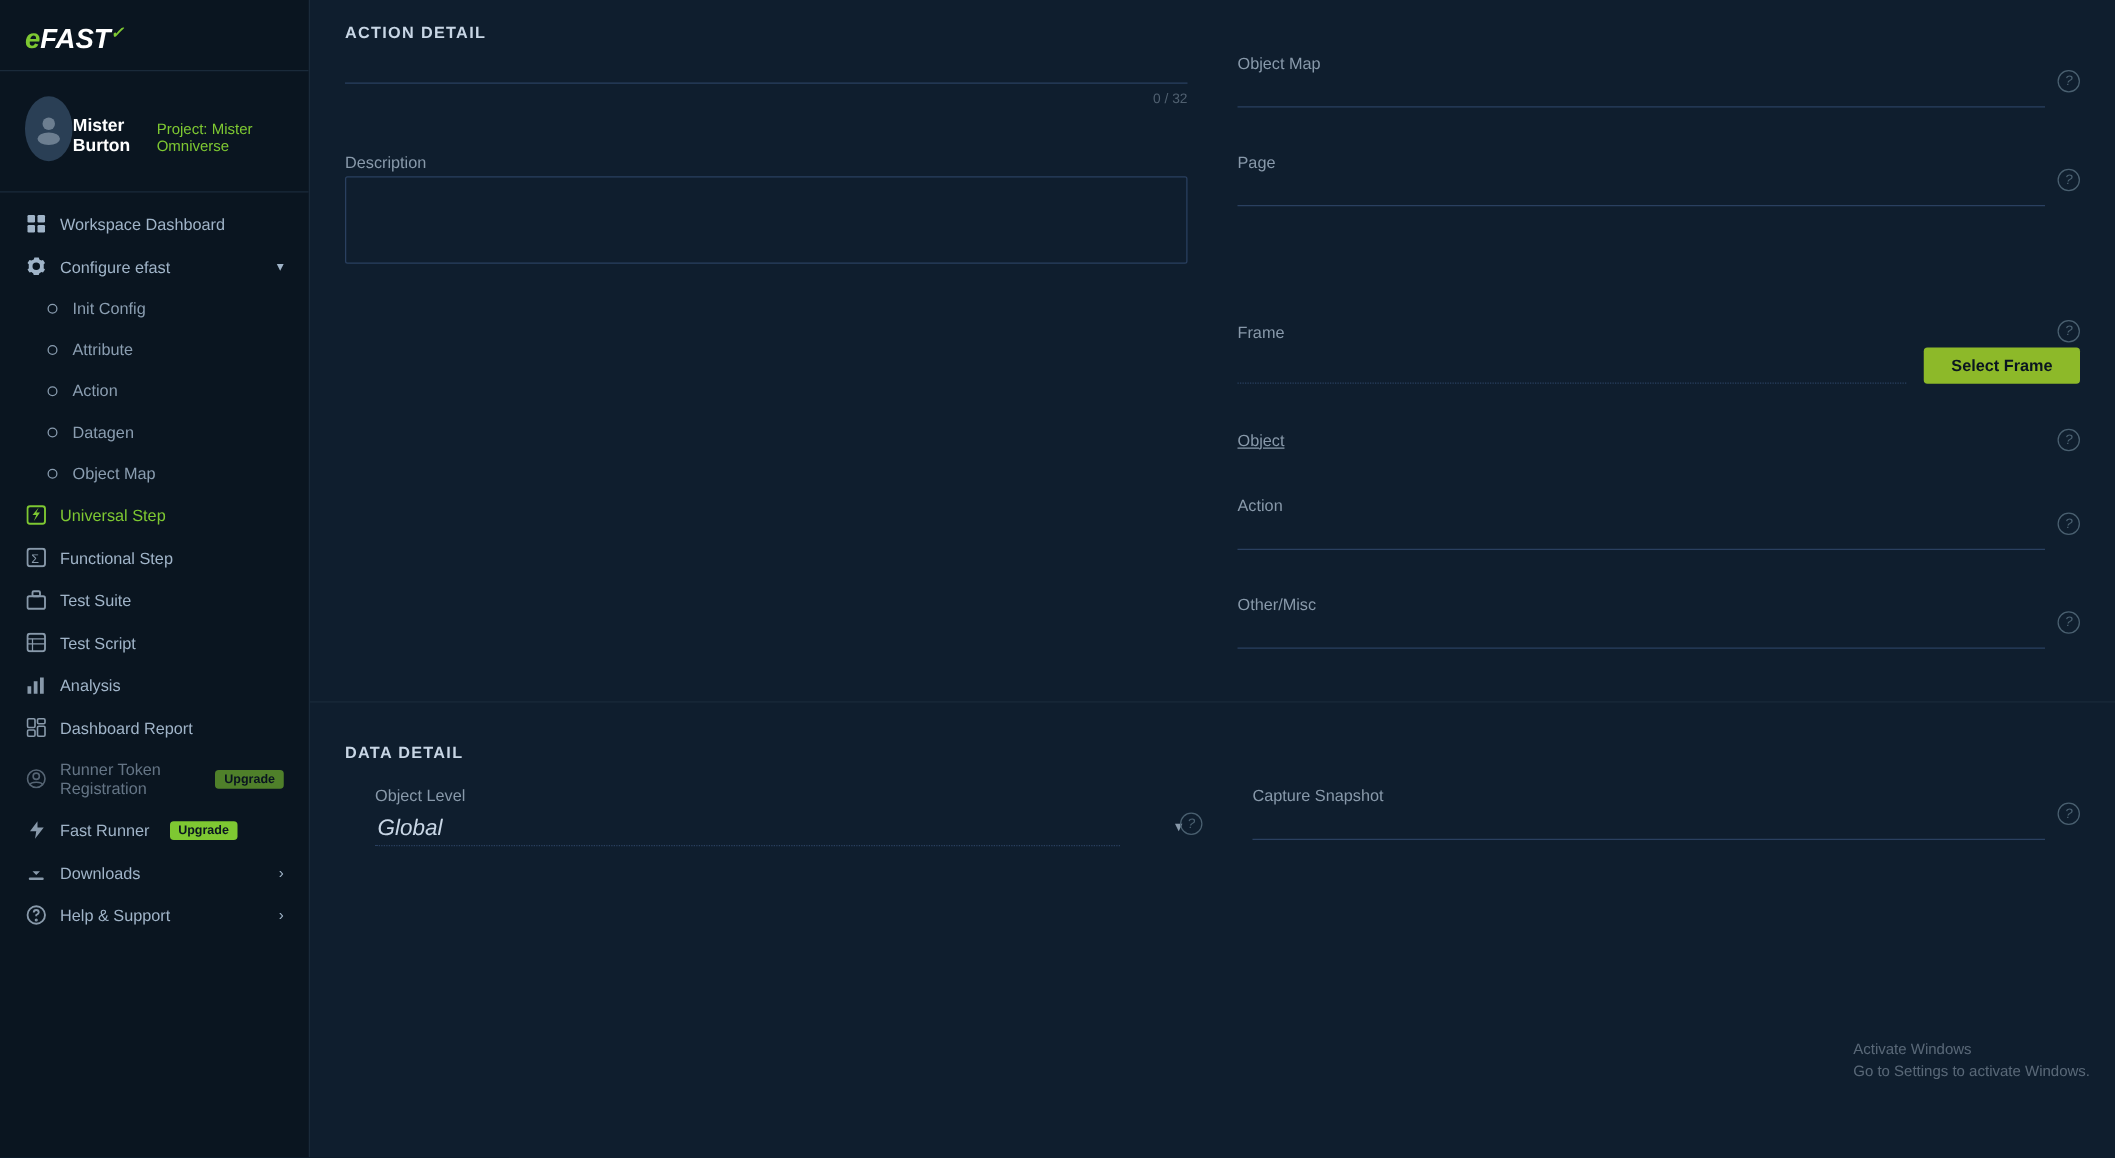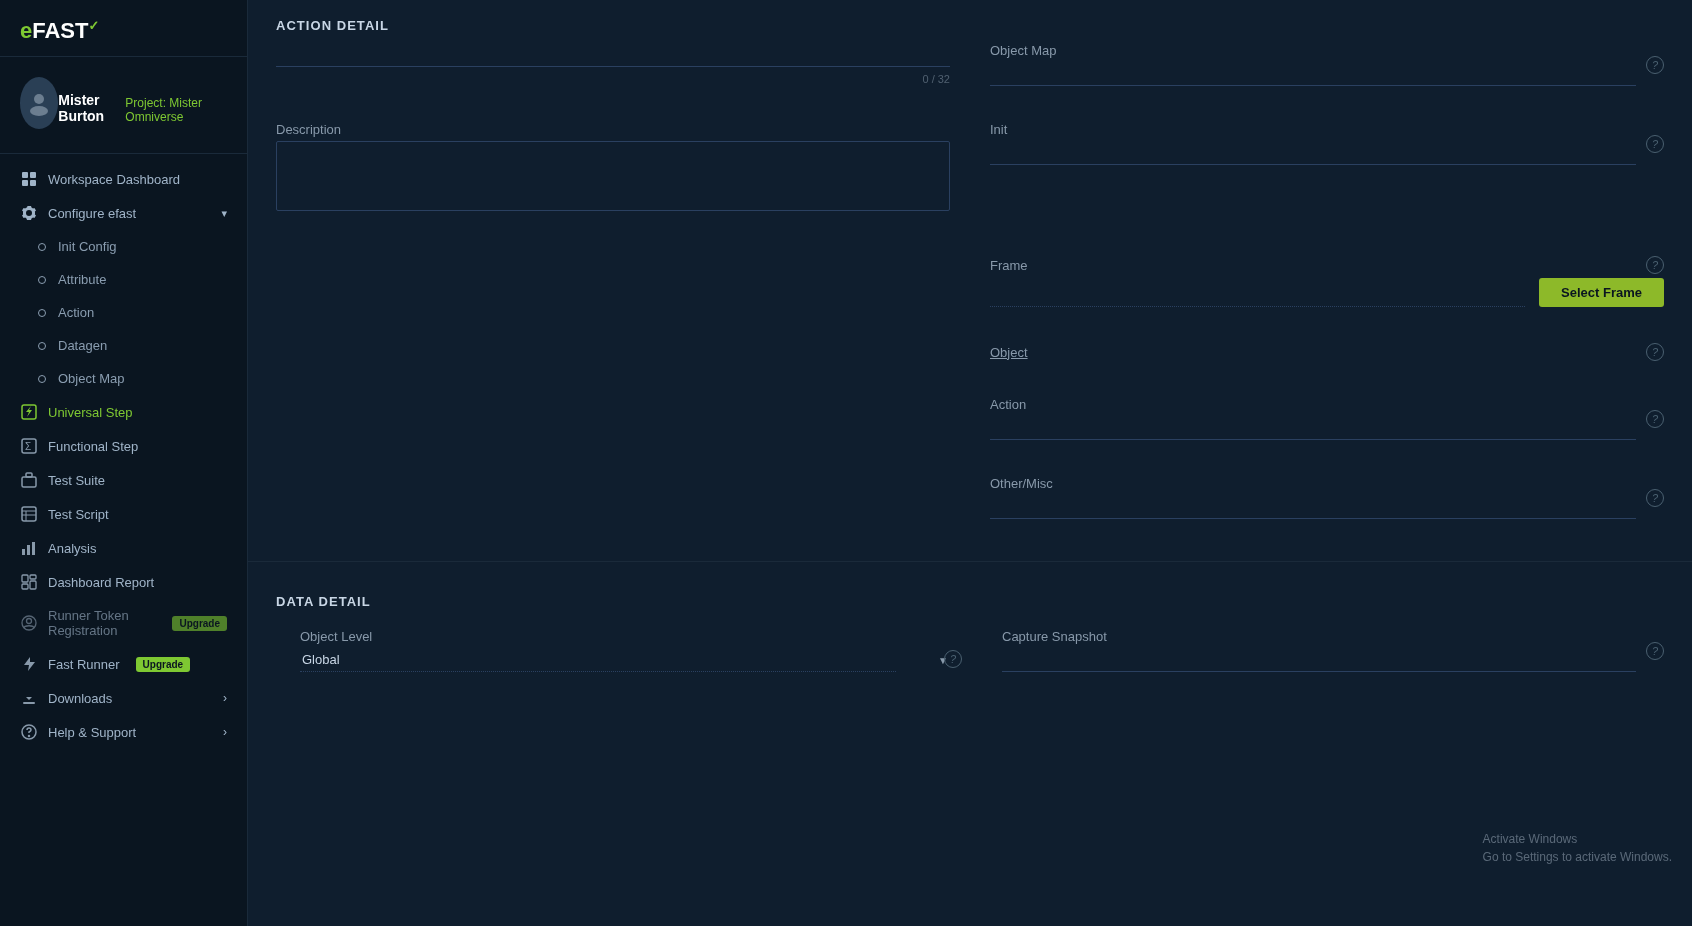"eFAST✓" .sidebar-logo { font-style: none -> italic }
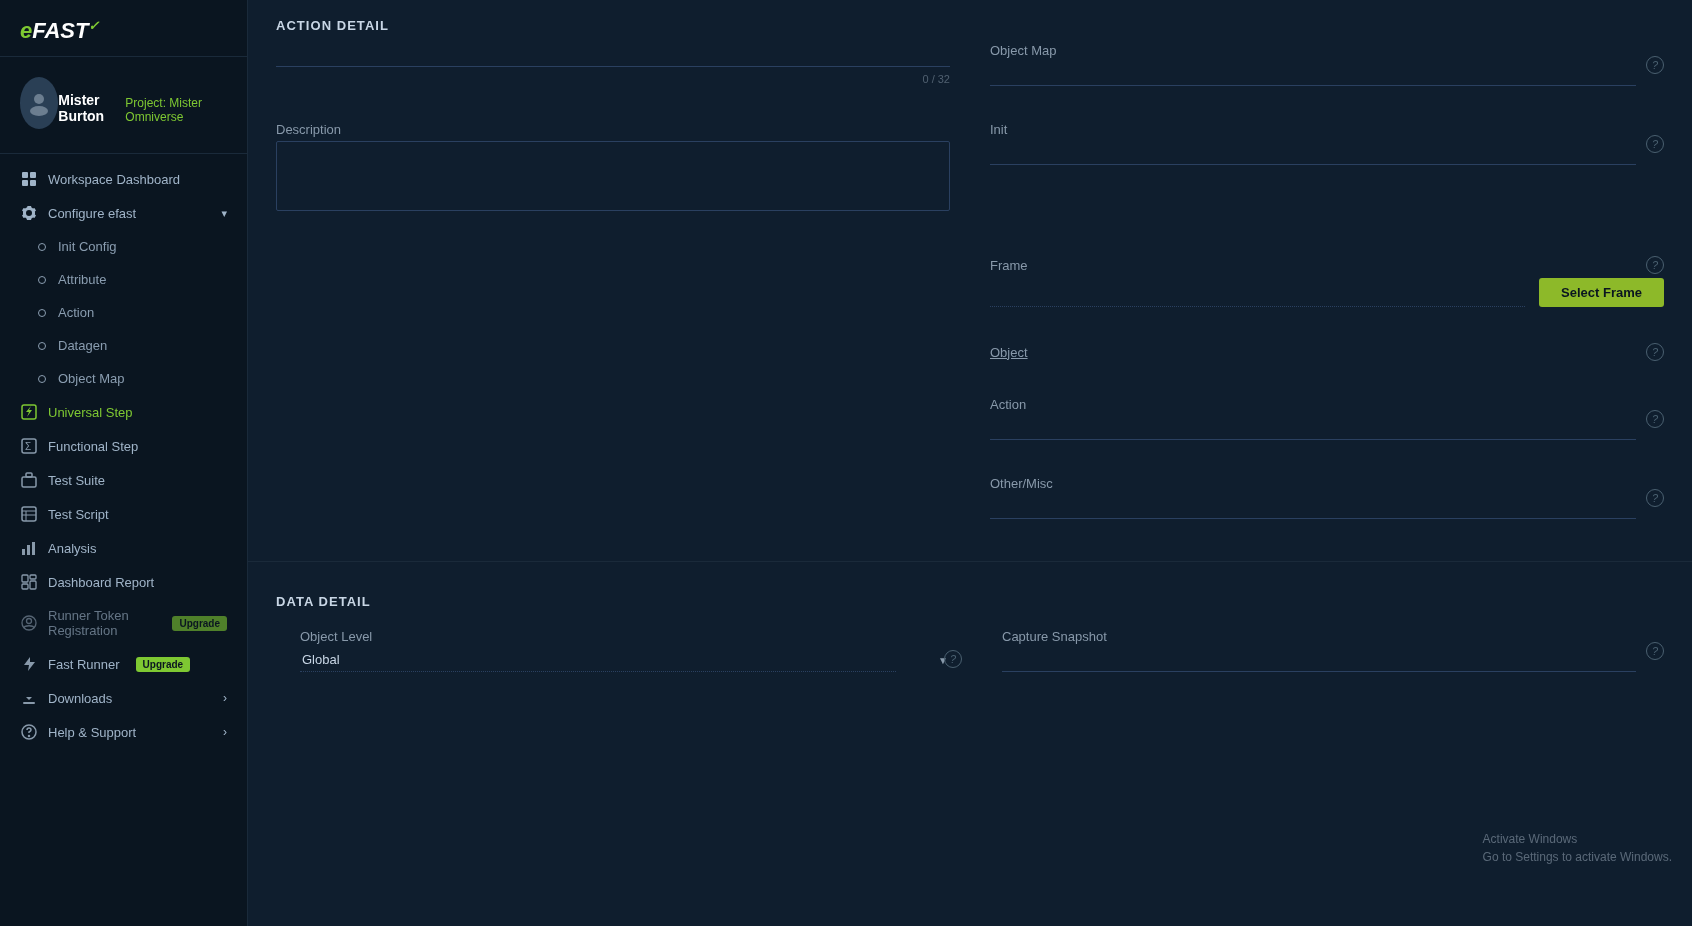"Init" div.form-label { text: Init -> Page }
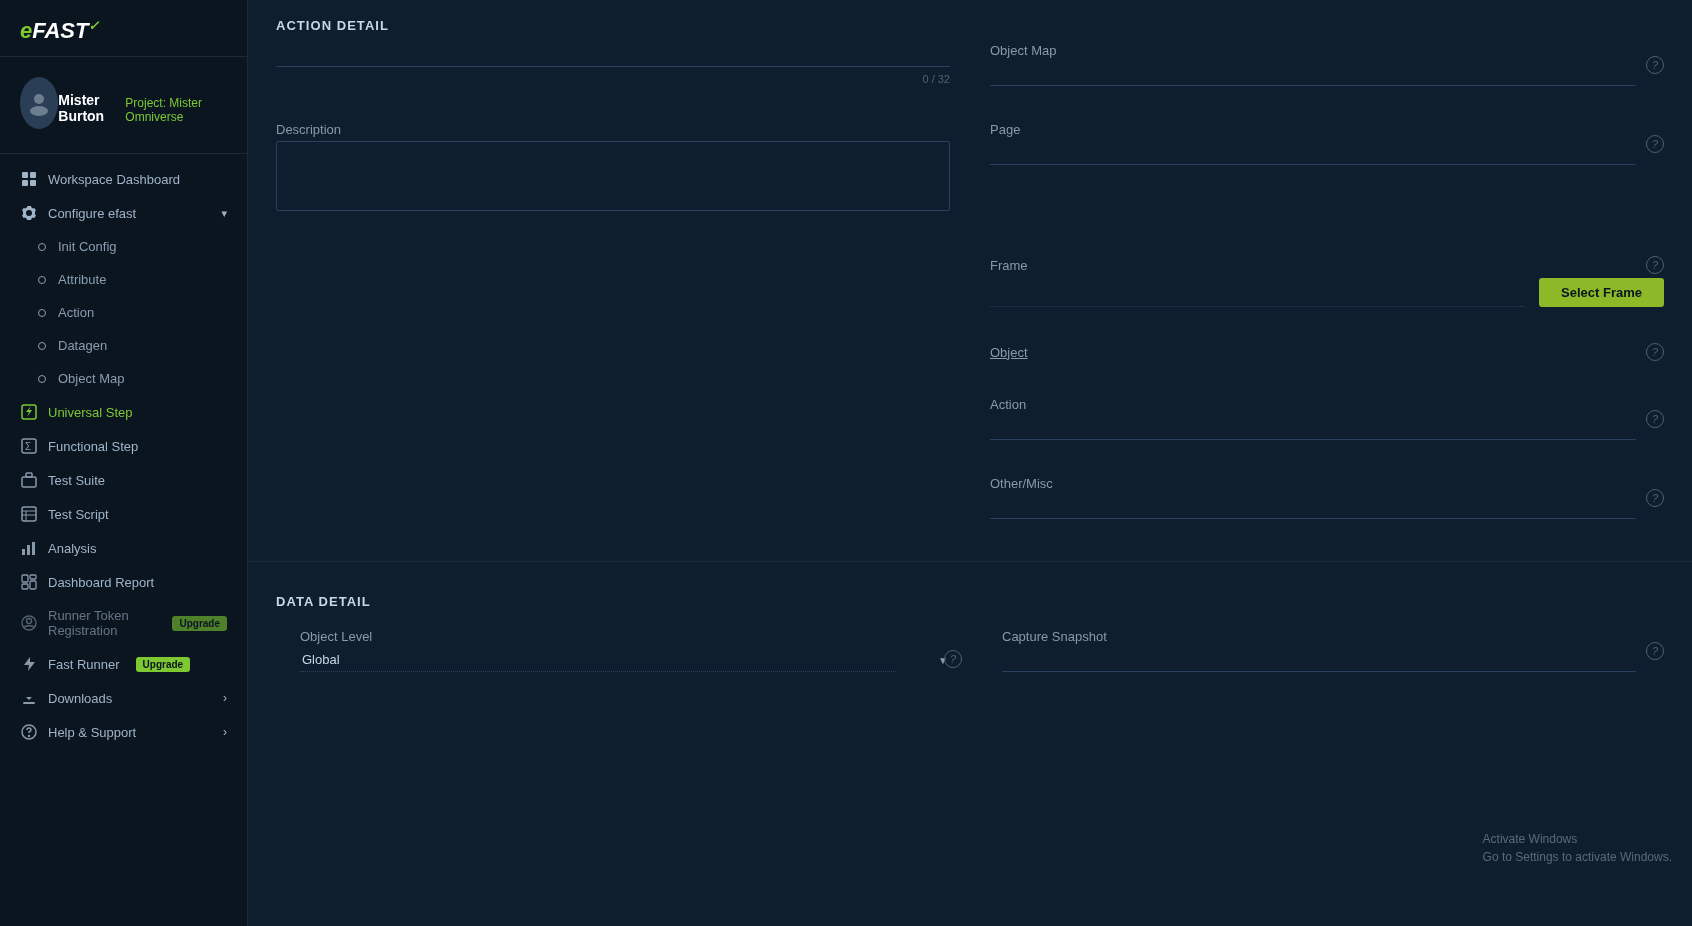"Global" select { font-size: 13px -> 18px; font-style: none -> italic }
